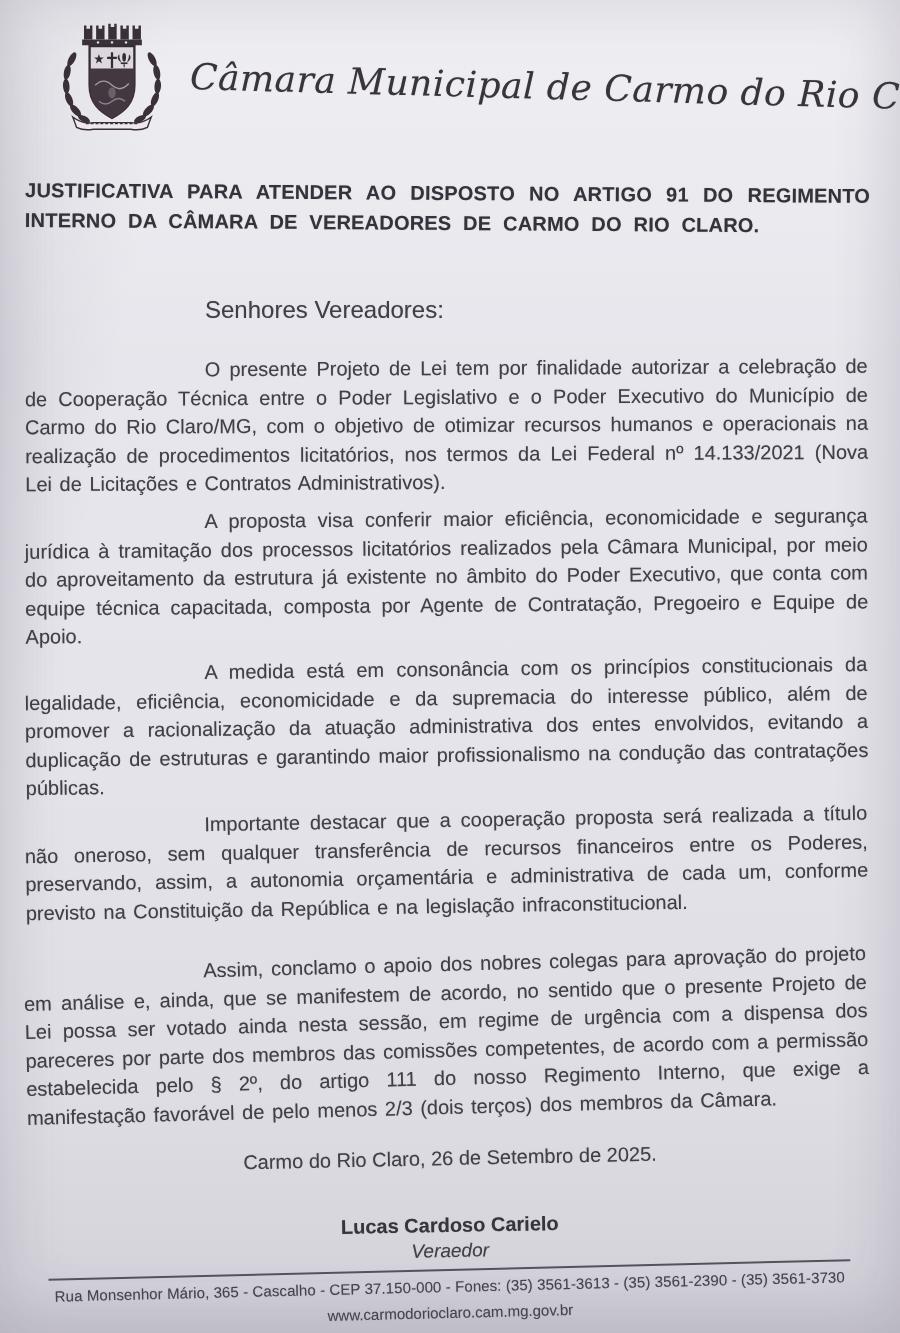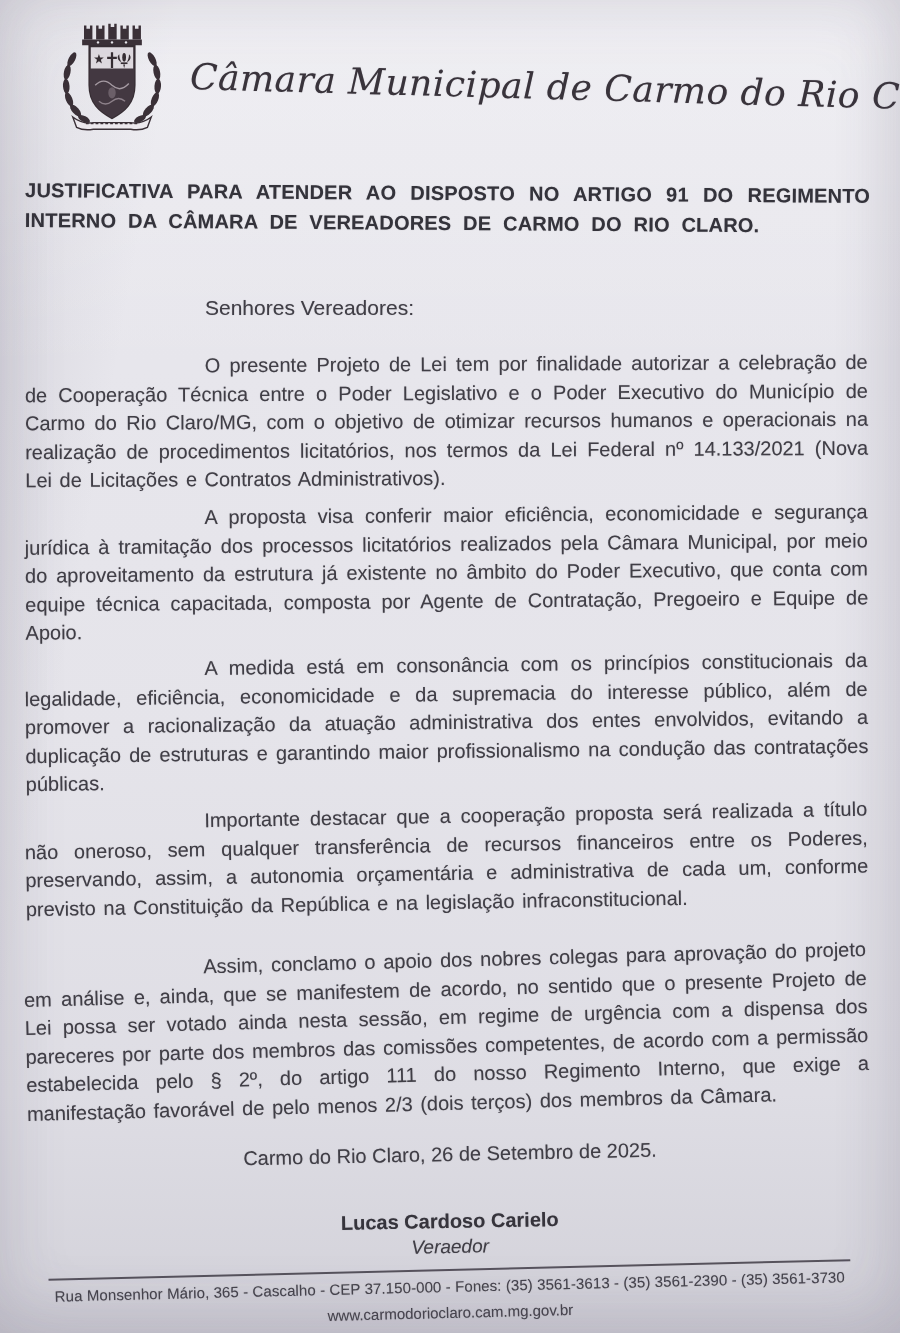"Senhores Vereadores:" .salutation { font-size: 21px -> 24px }
